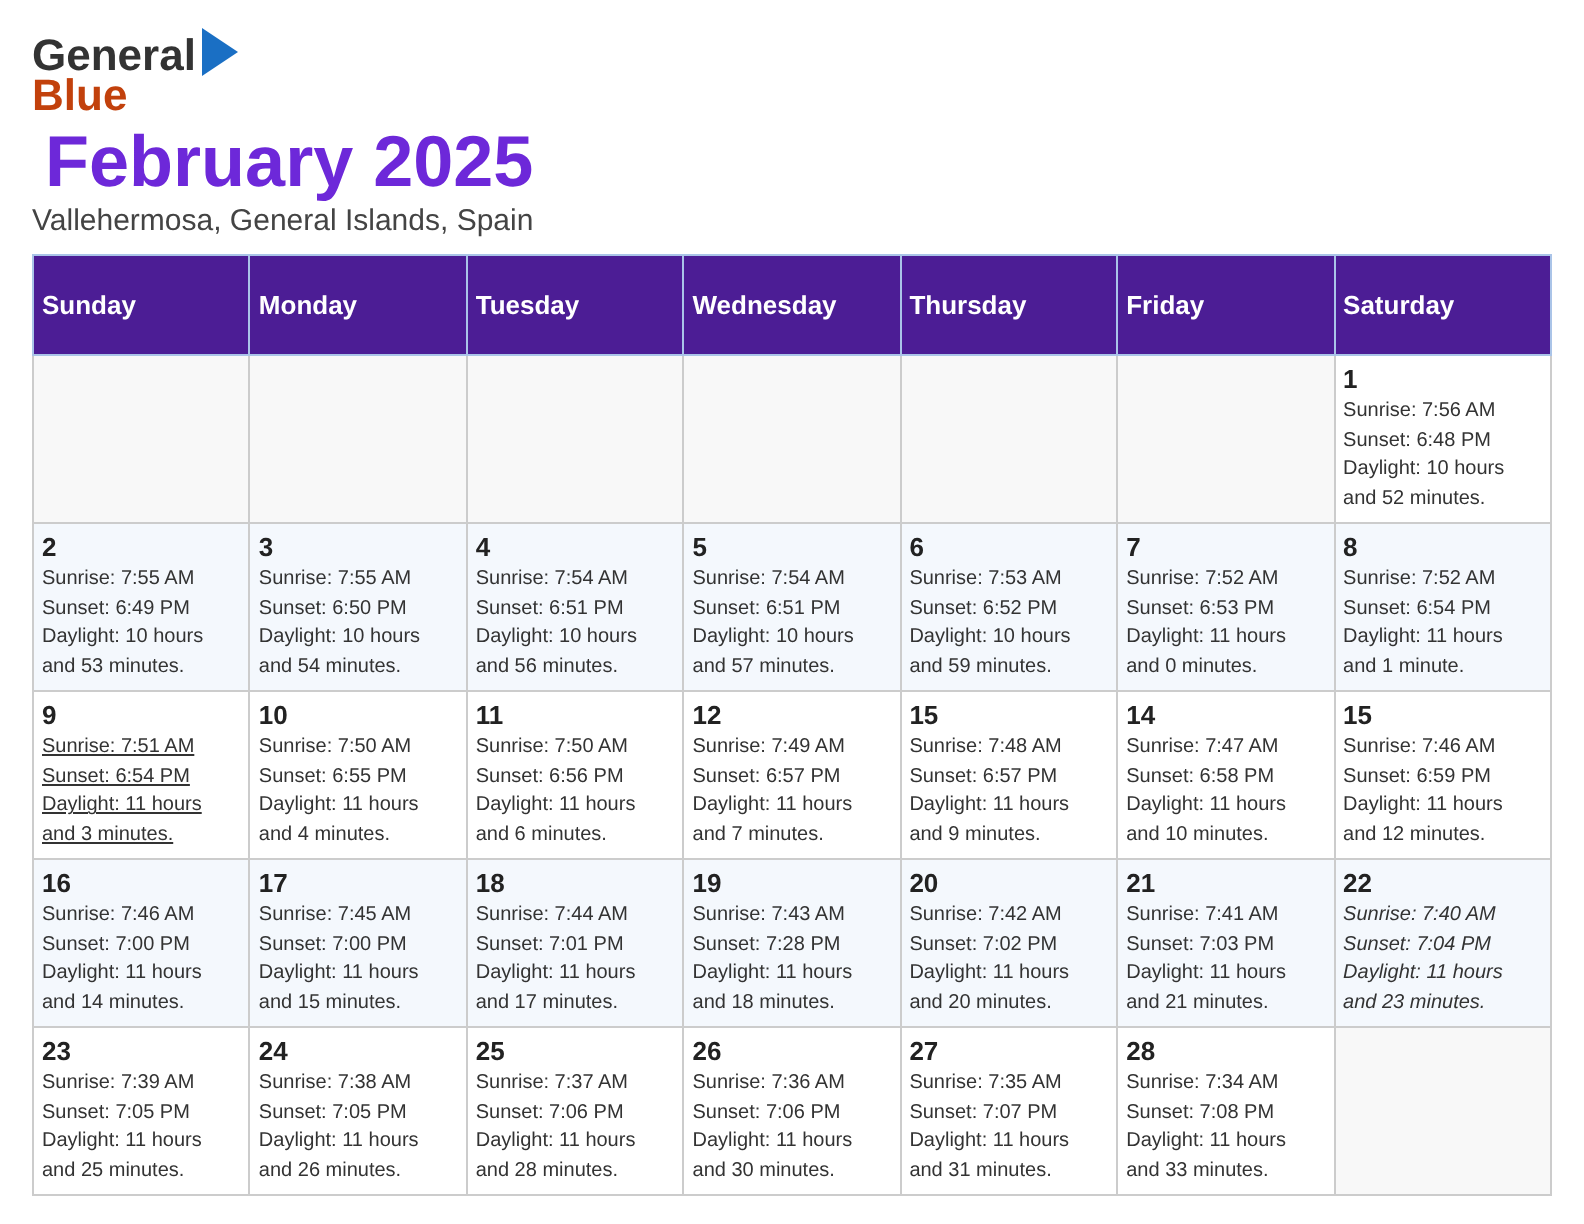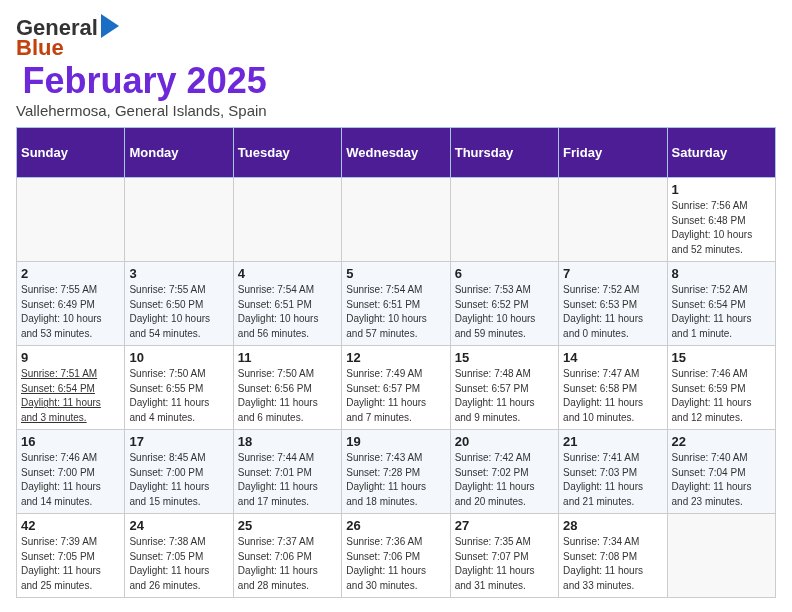"Sunrise: 8:45 AM" div.day-info { text: 8:45 -> 7:45 }
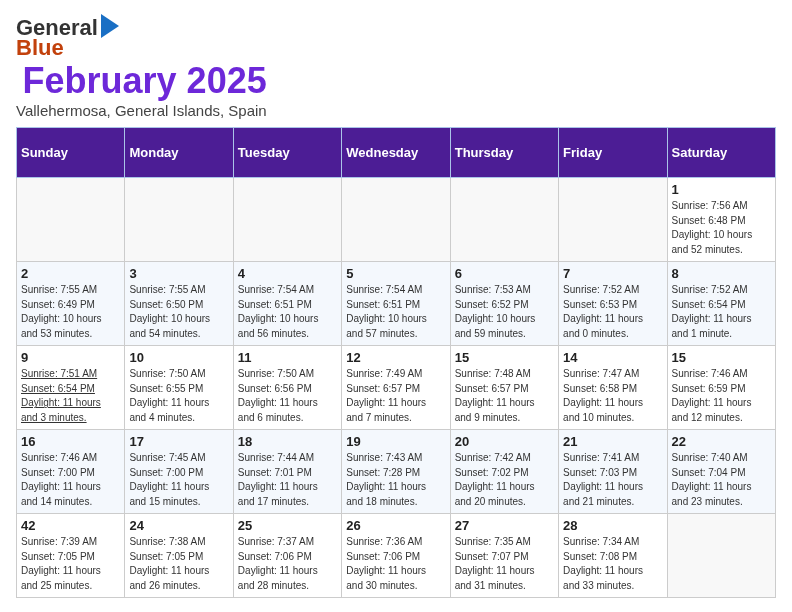"Sunrise: 7:40 AM" div.day-info { font-style: none -> italic }
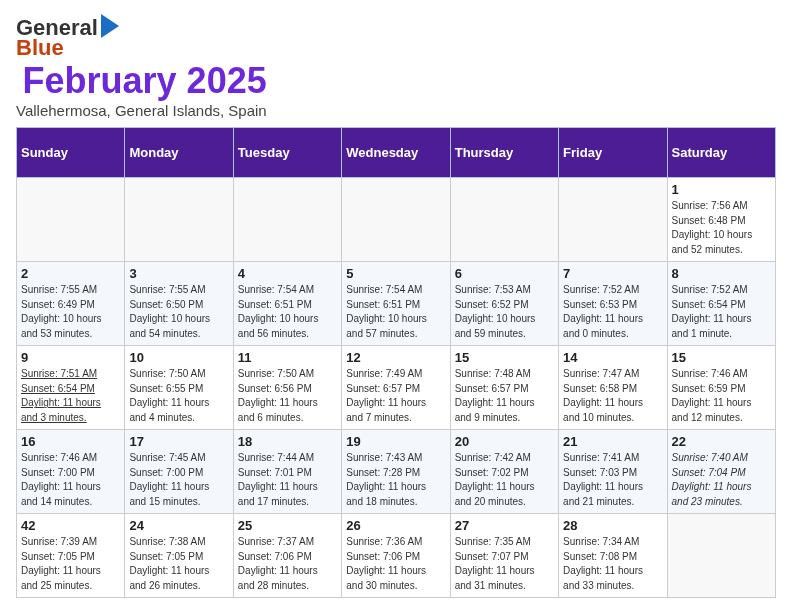"42" span.day-number { text: 42 -> 23 }
